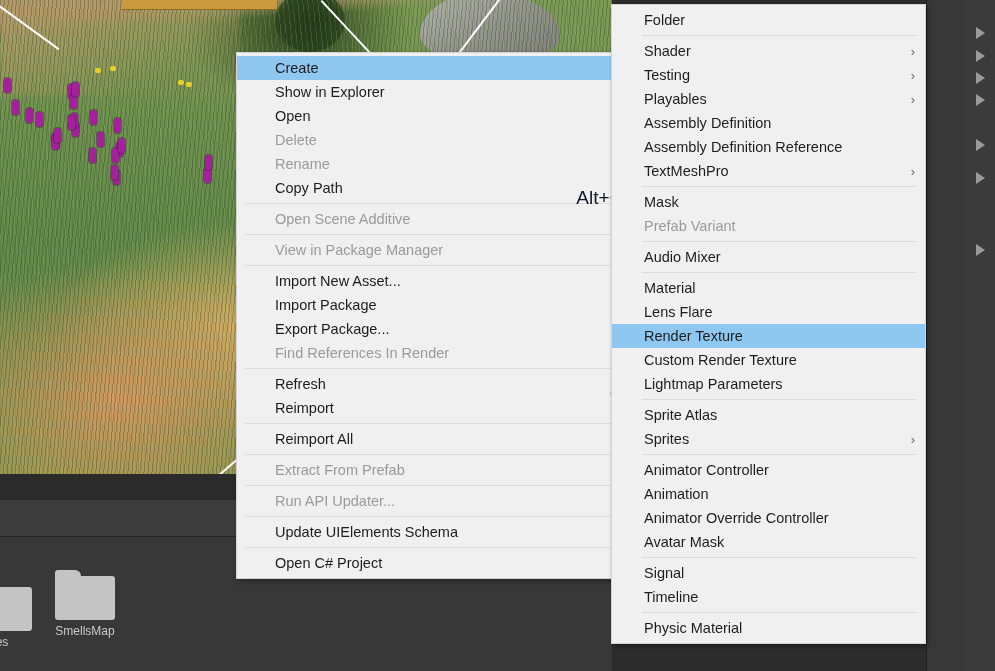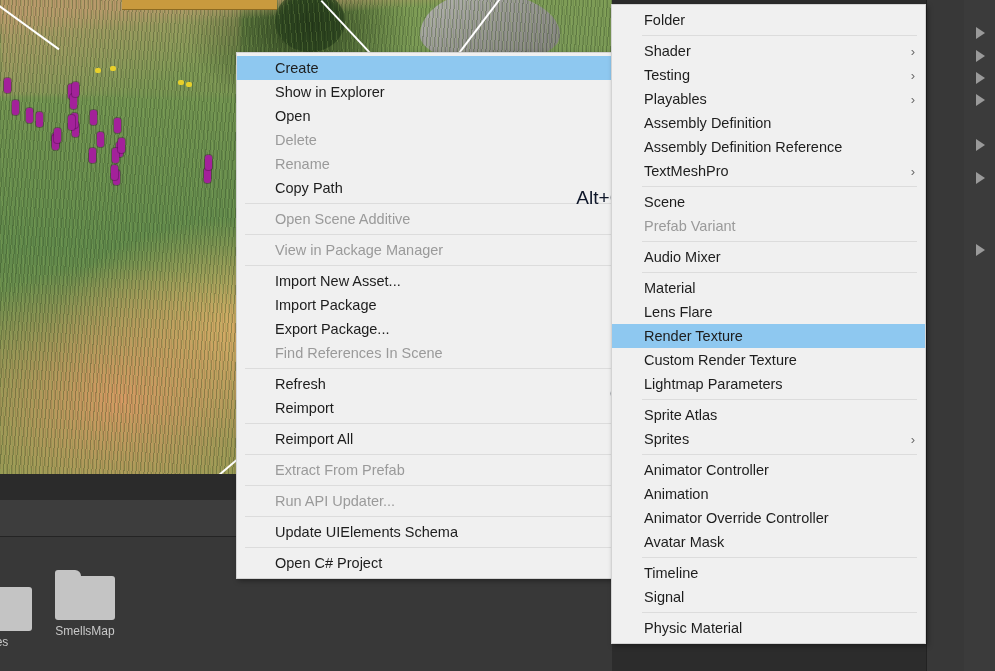"Scene" span.label { text: Scene -> Mask }
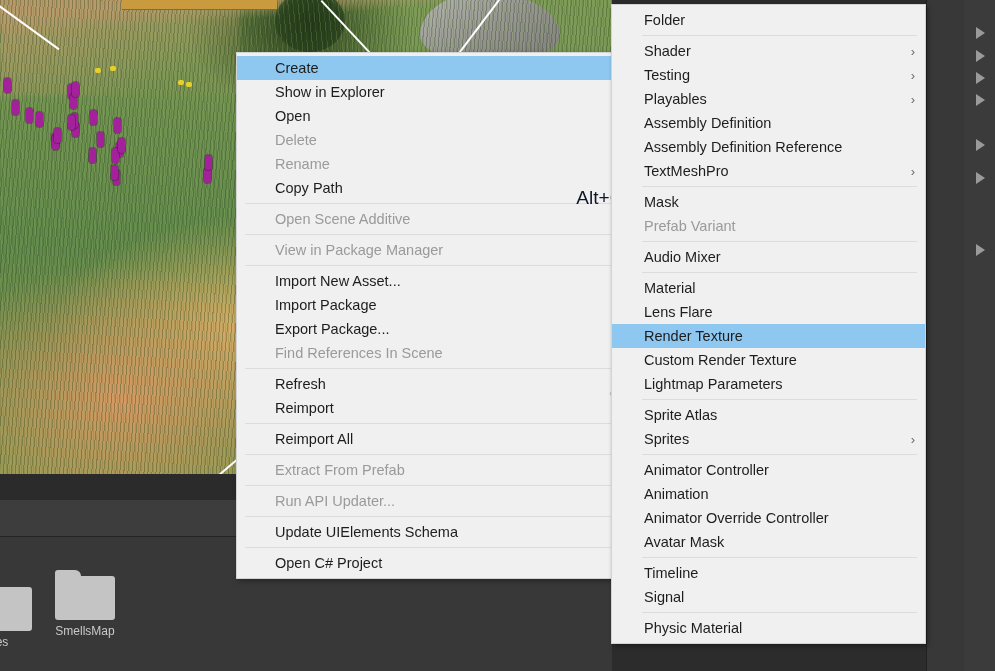"Find References In Scene" span.label { text: Scene -> Render }
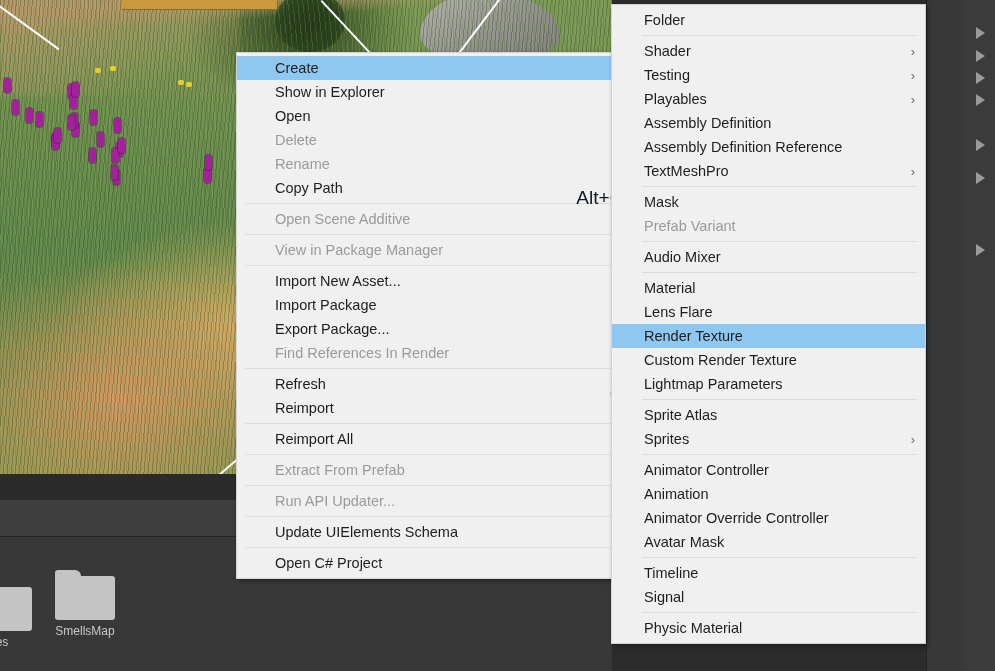"Timeline" div.mi { order: before "Signal" -> after "Signal" }
